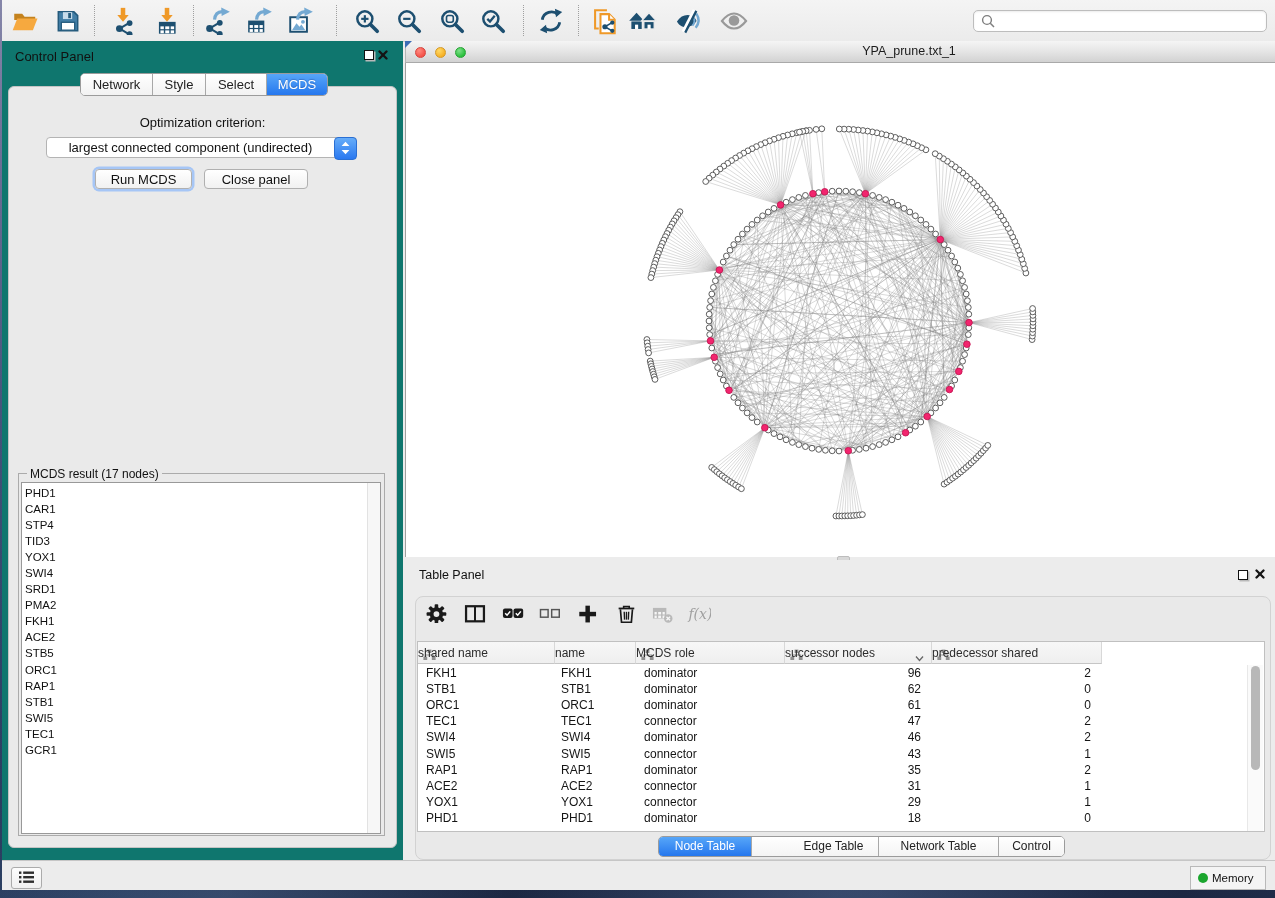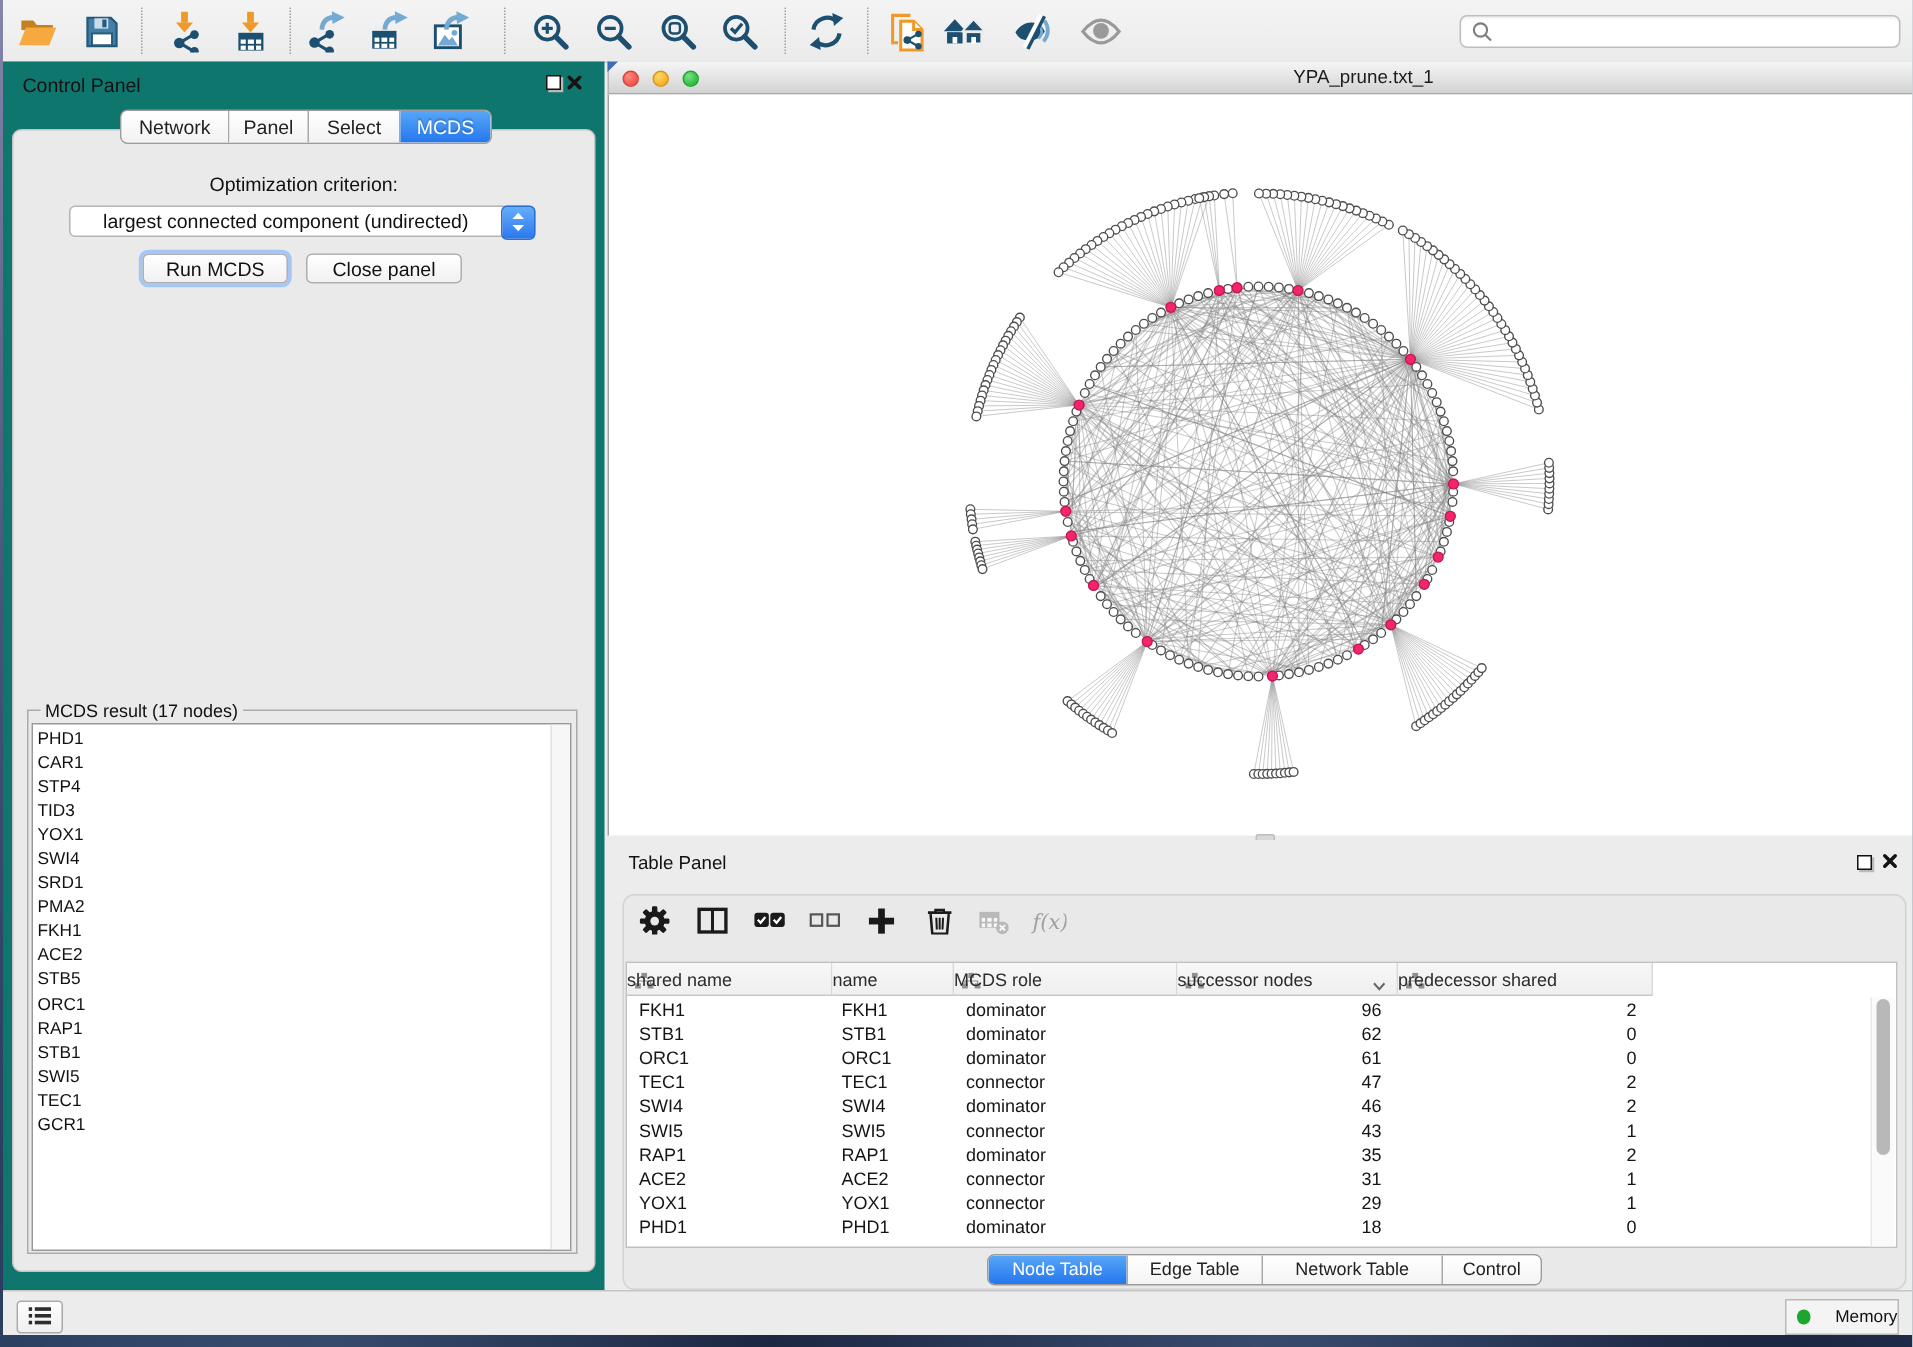"Panel" div.cp-tab { text: Panel -> Style }
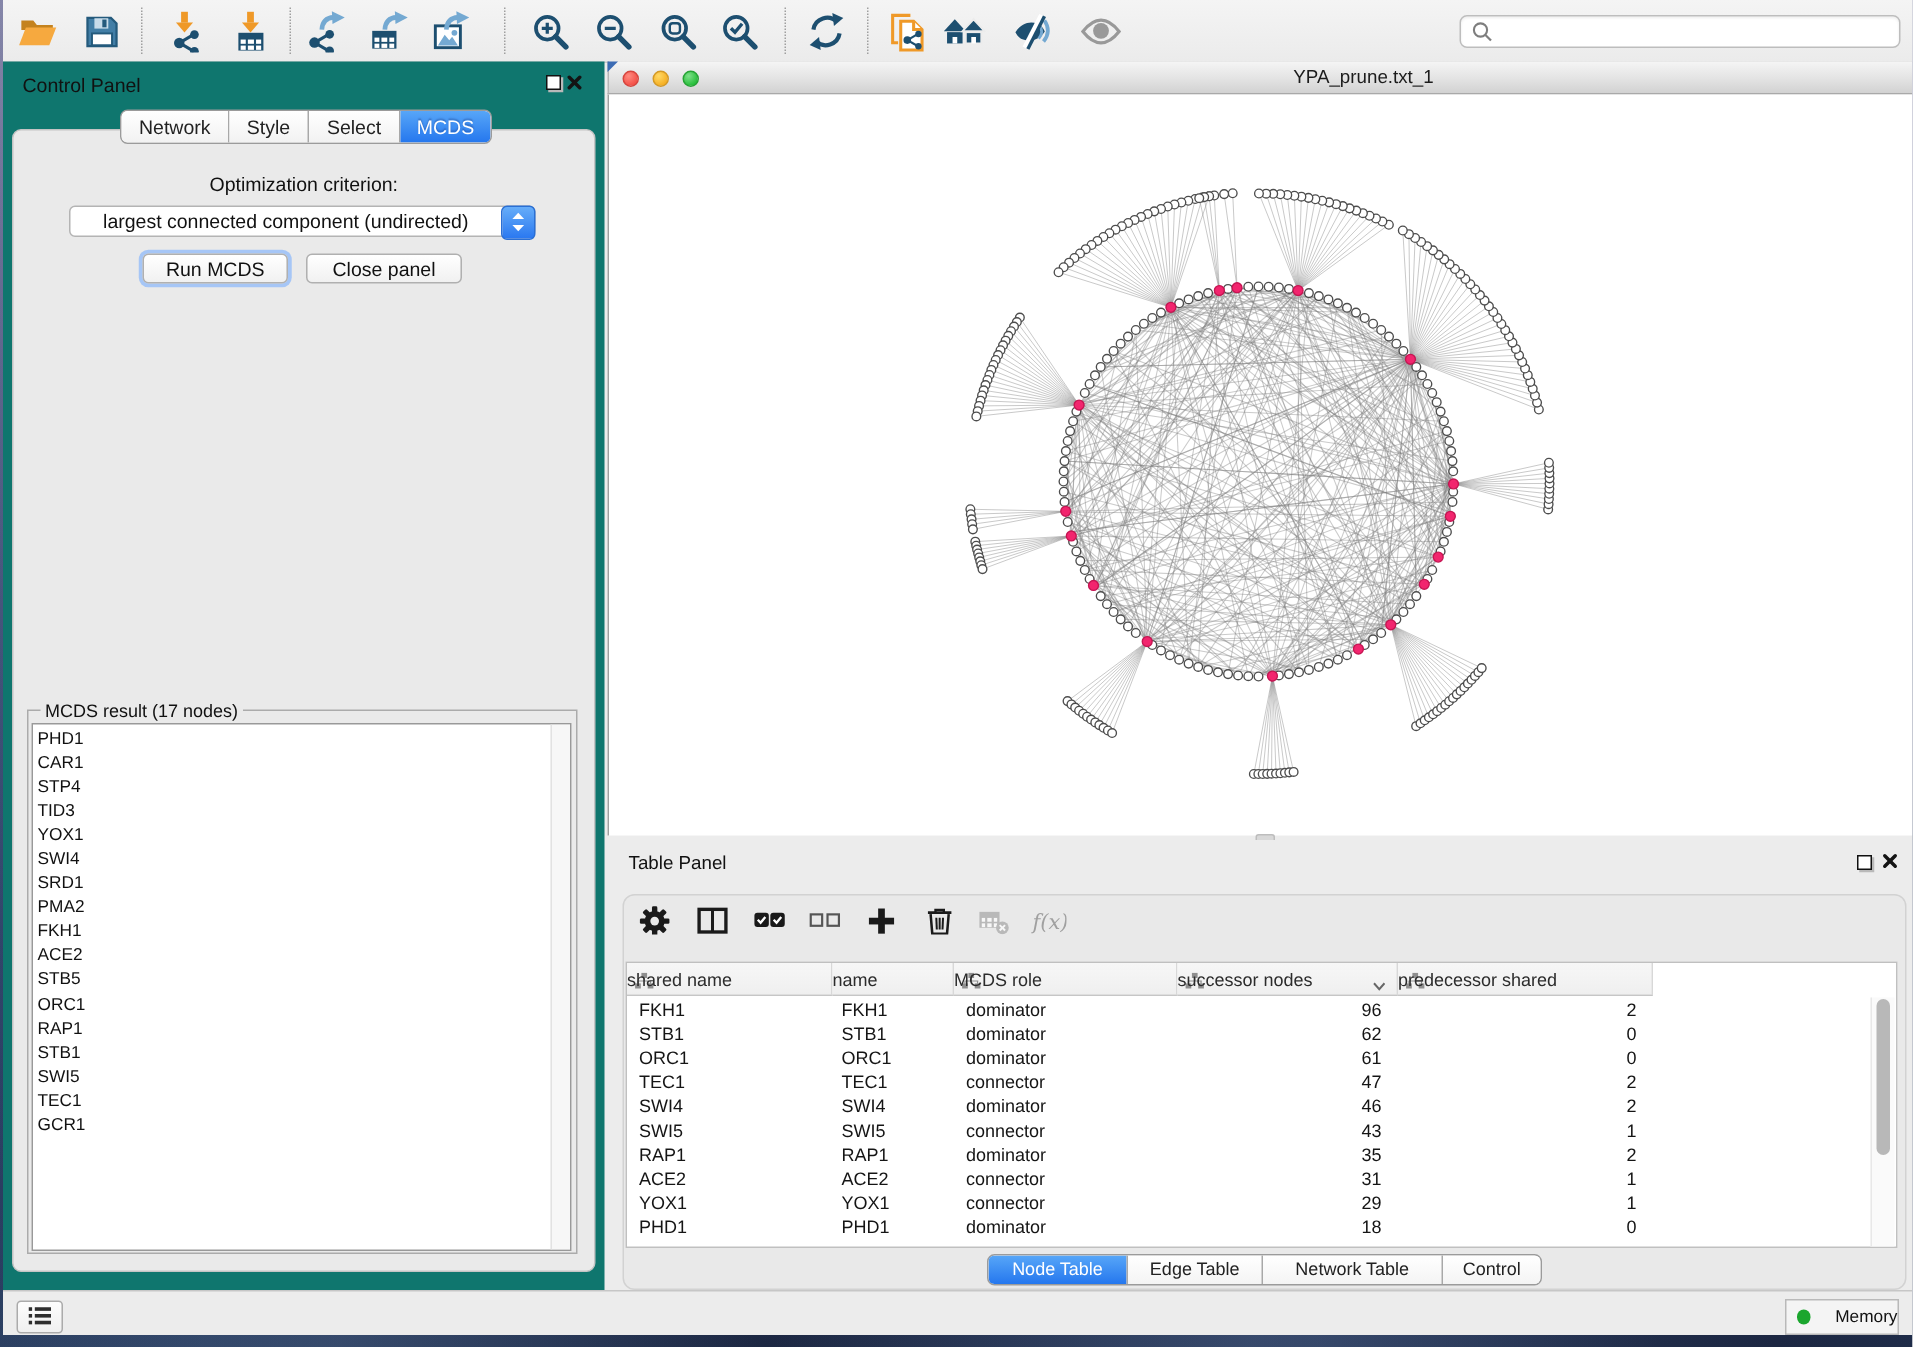"Edge Table" div.tp-tab { padding-left: none -> 37px }
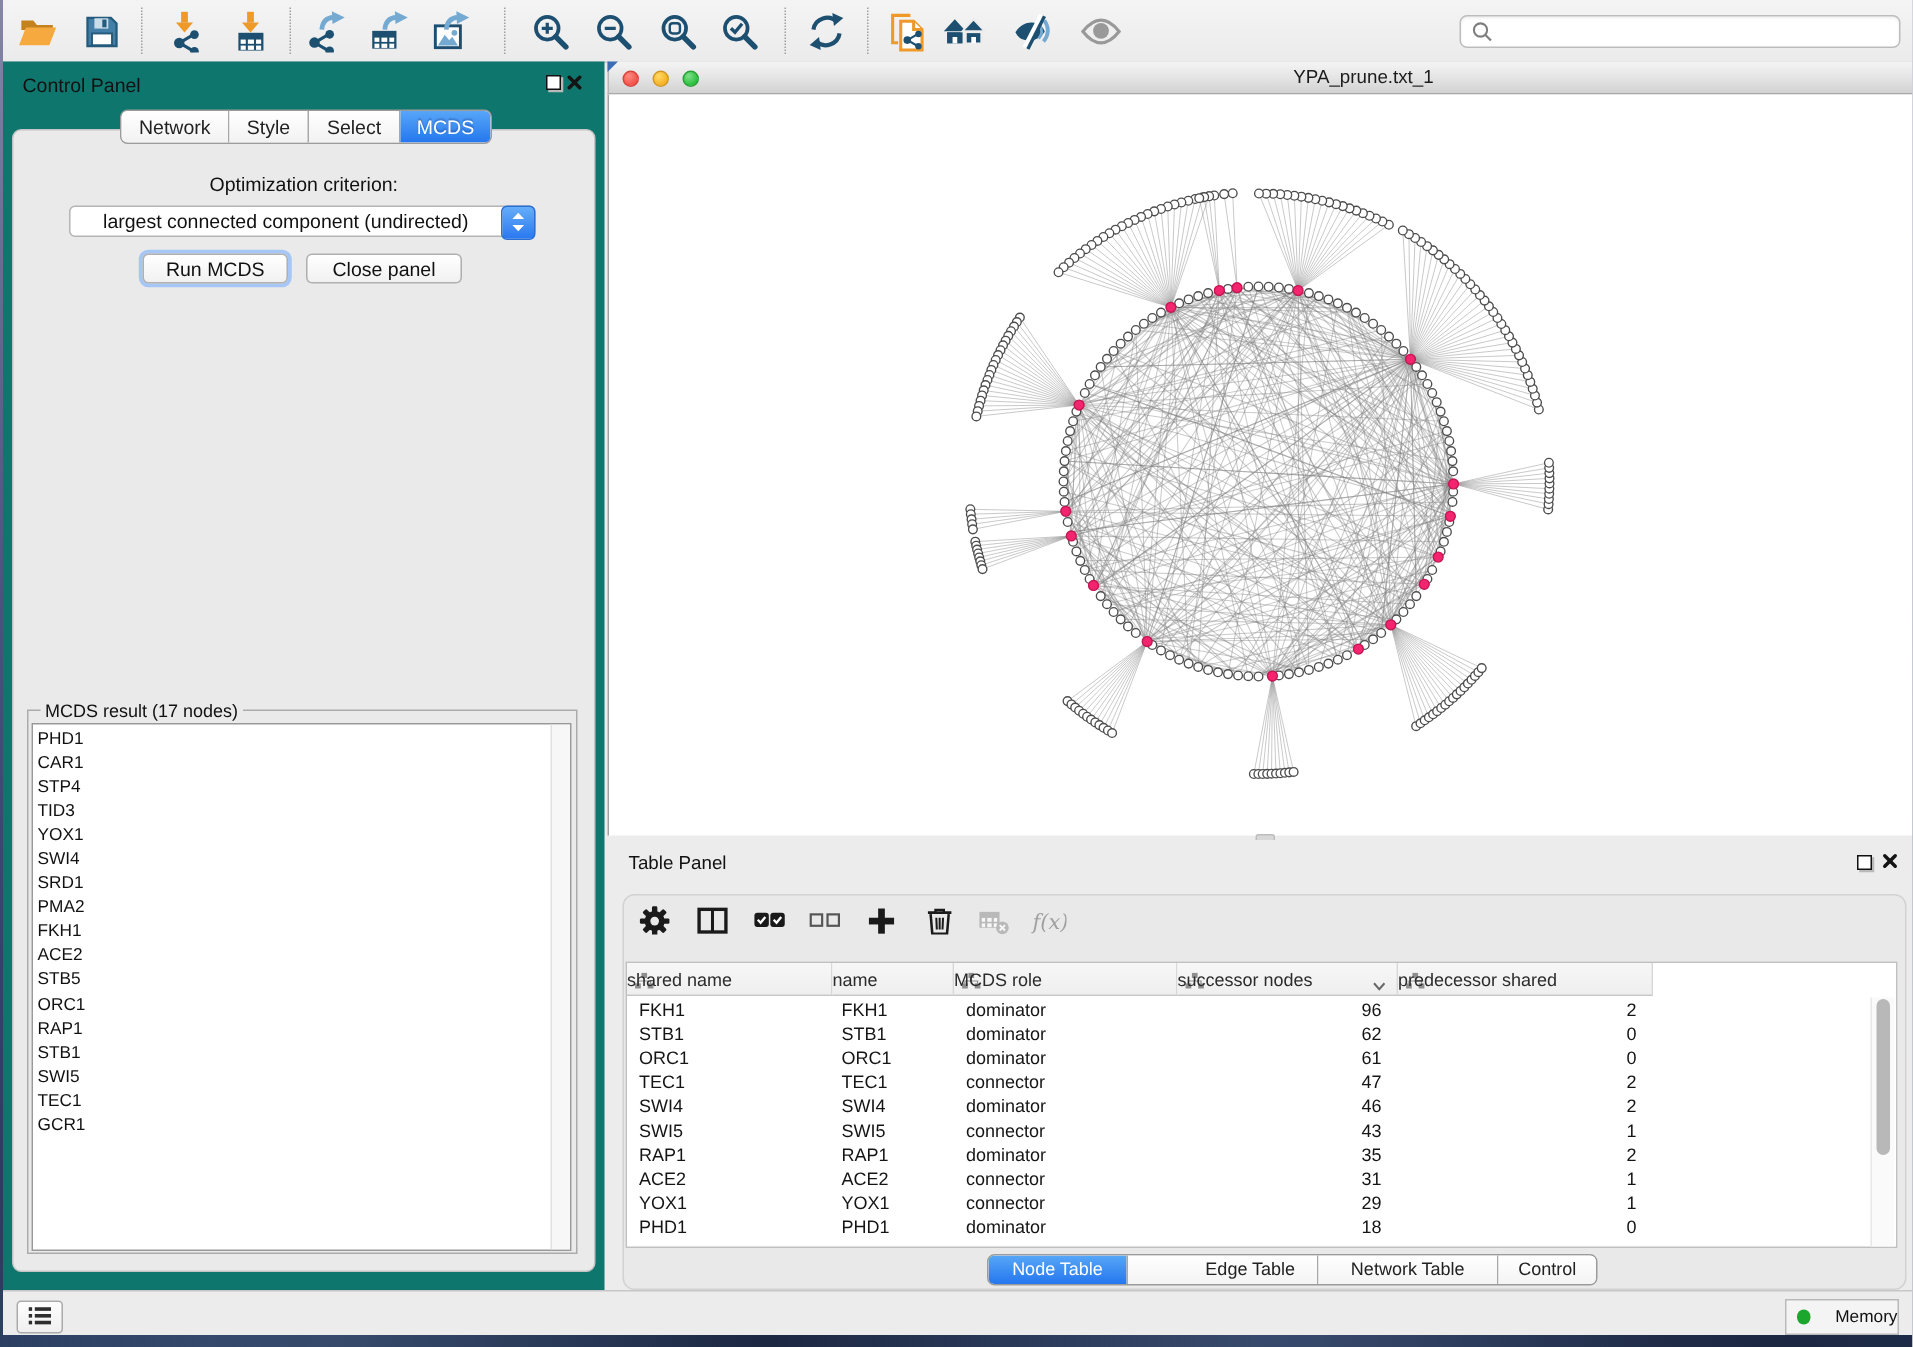"Memory" #memory-label { margin-left: 16px -> 4px }
